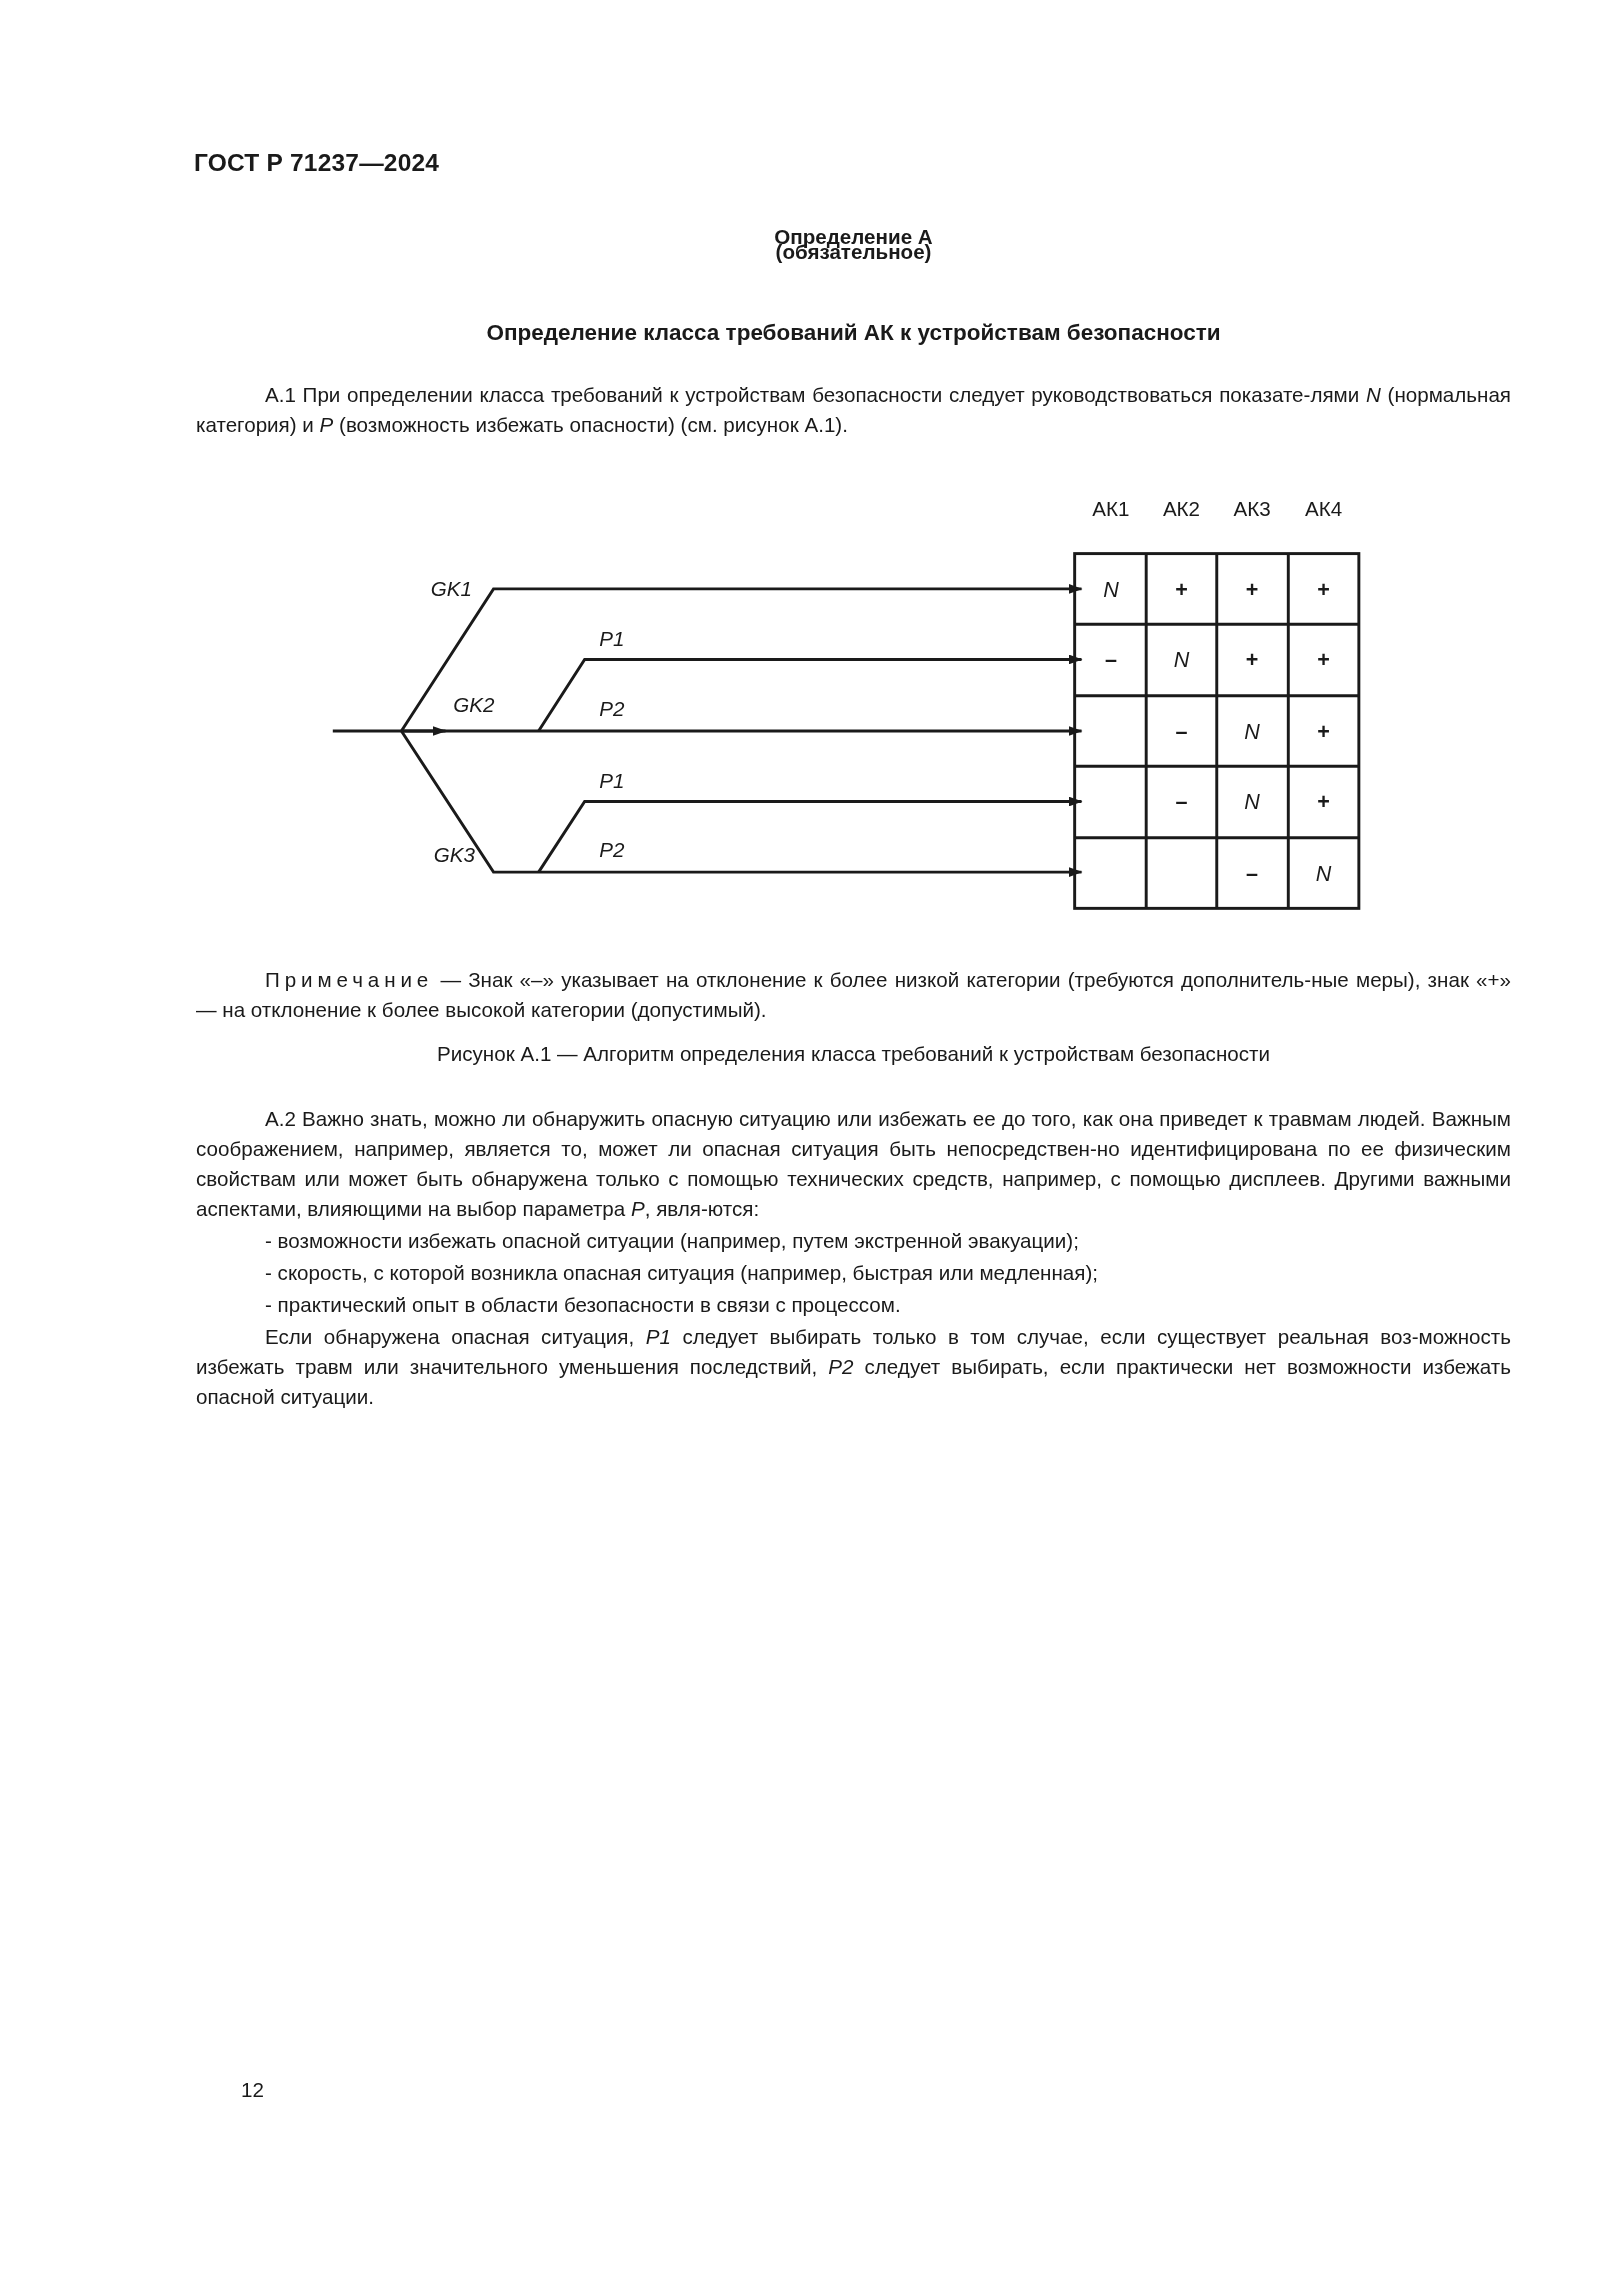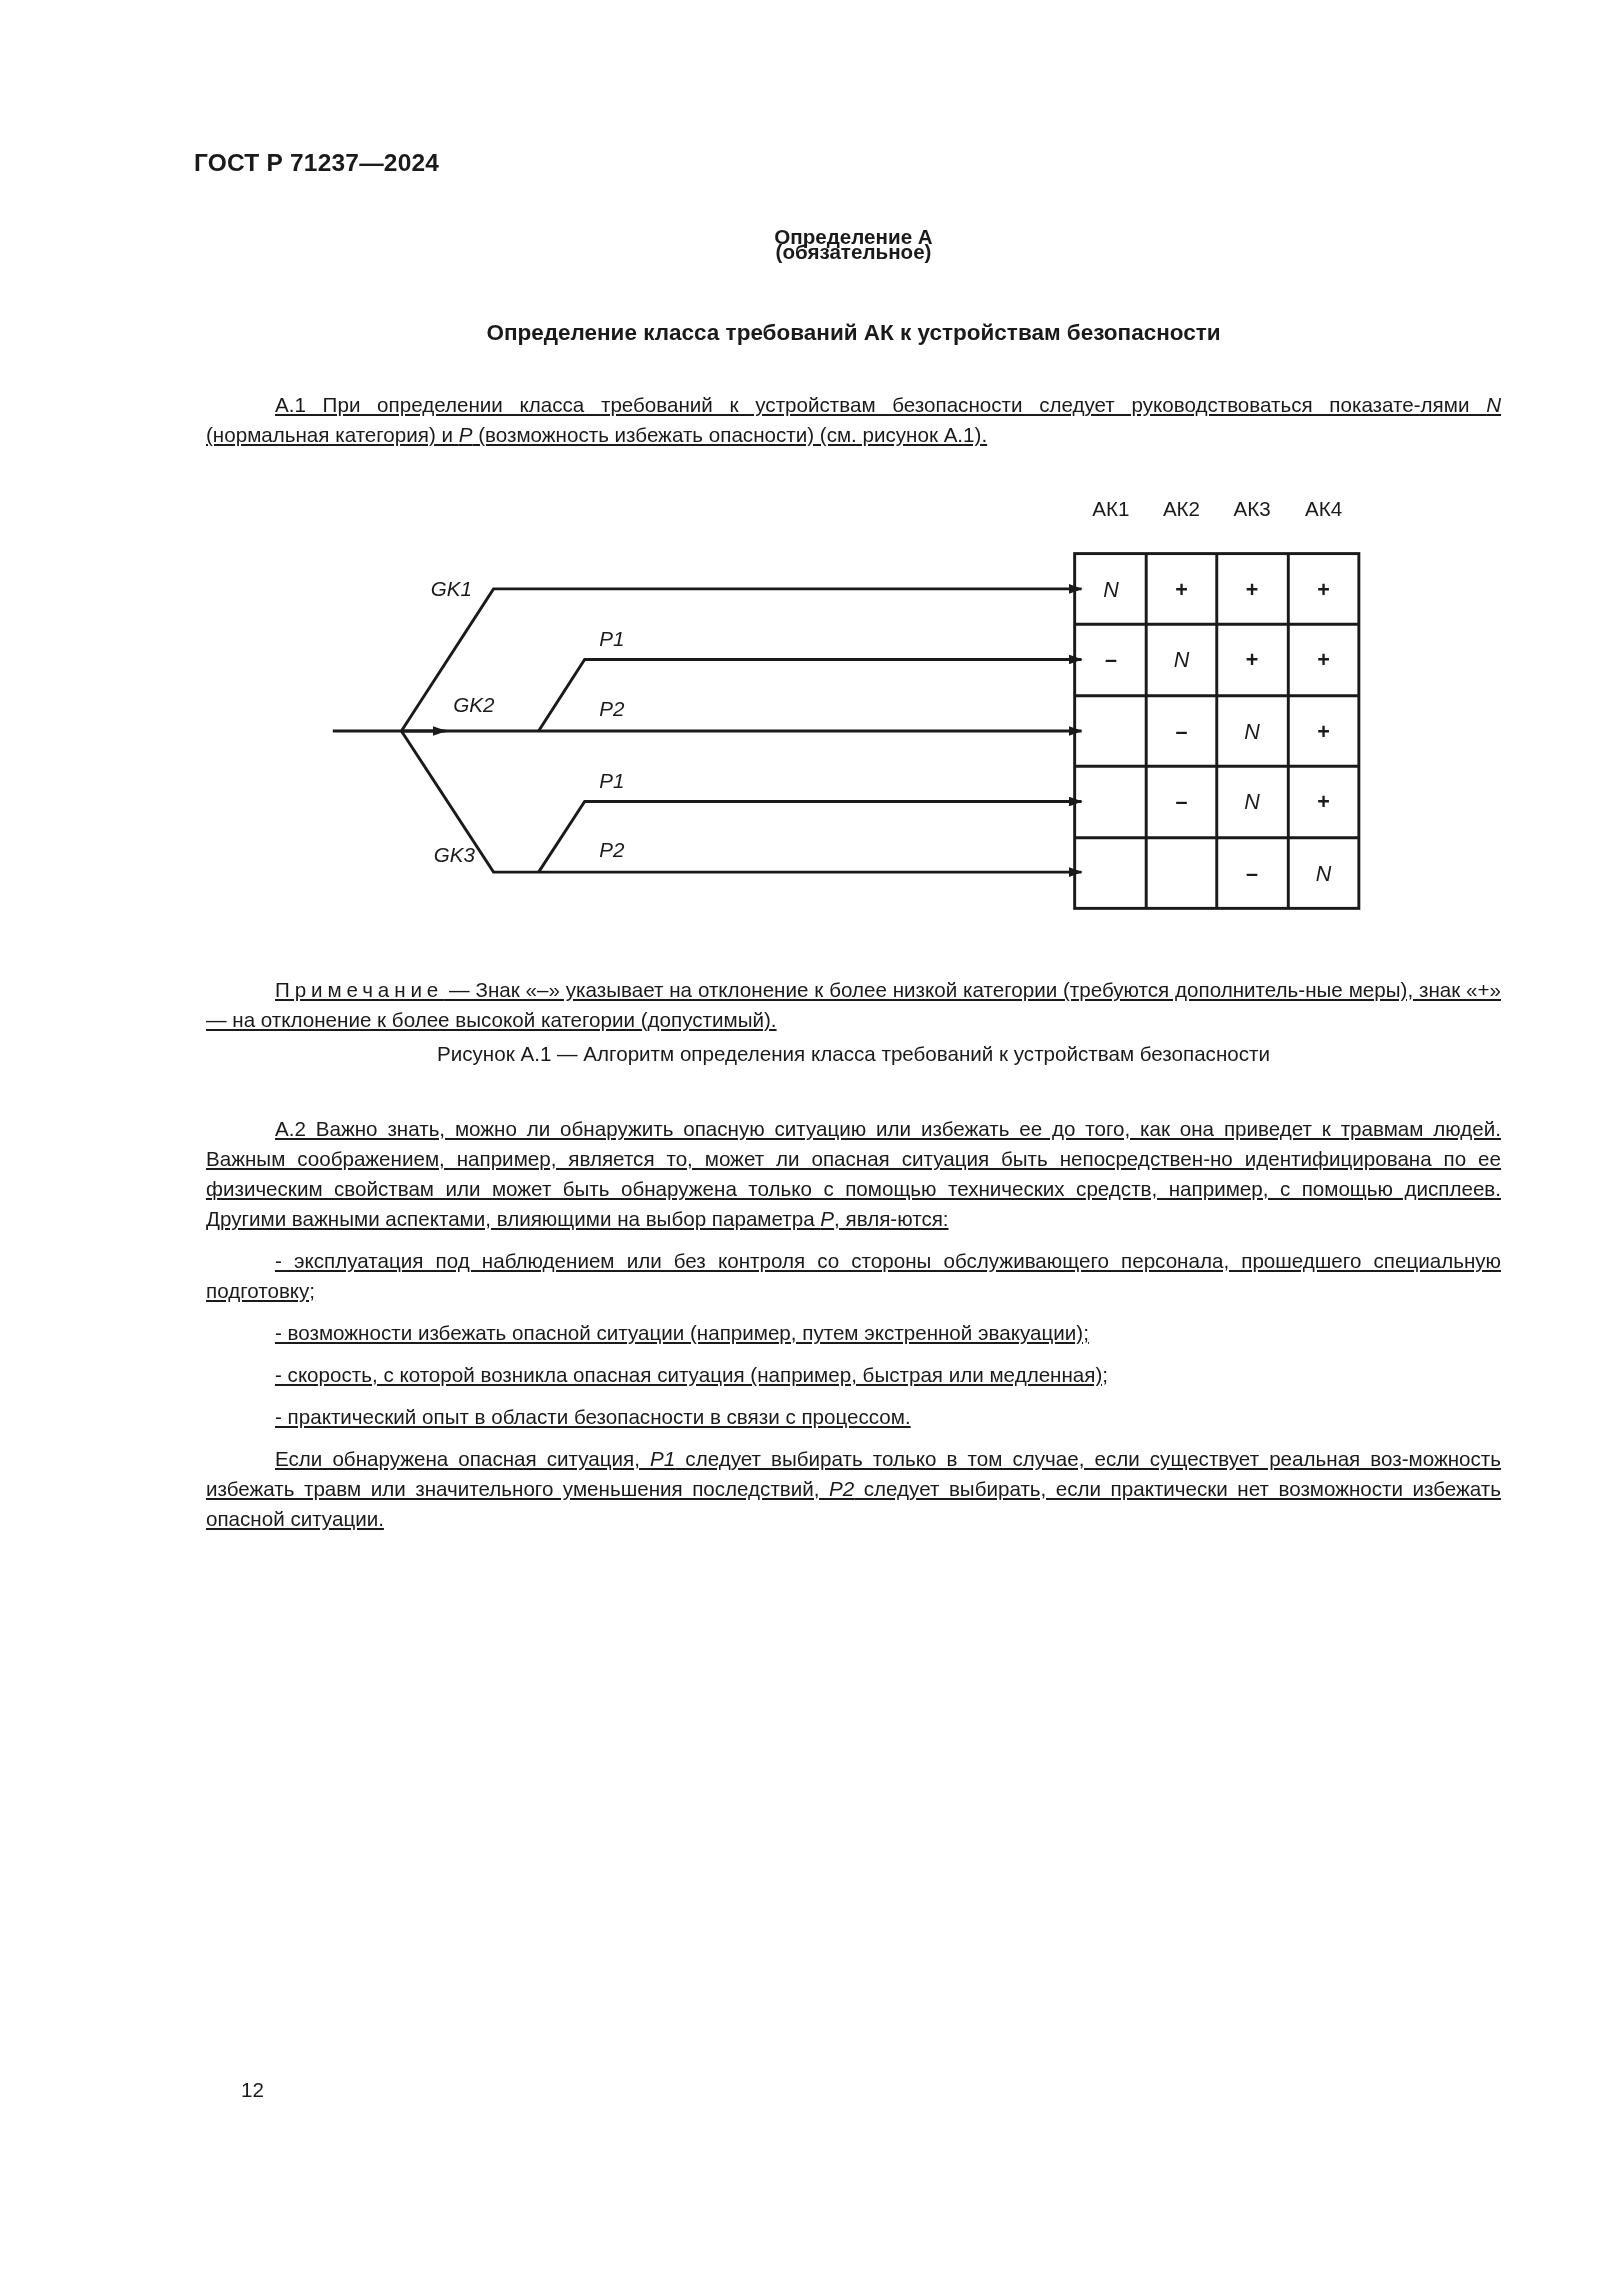"А.1 При определении класса требований" .para p { margin: 12px -> 2px; text-decoration: underline -> none }
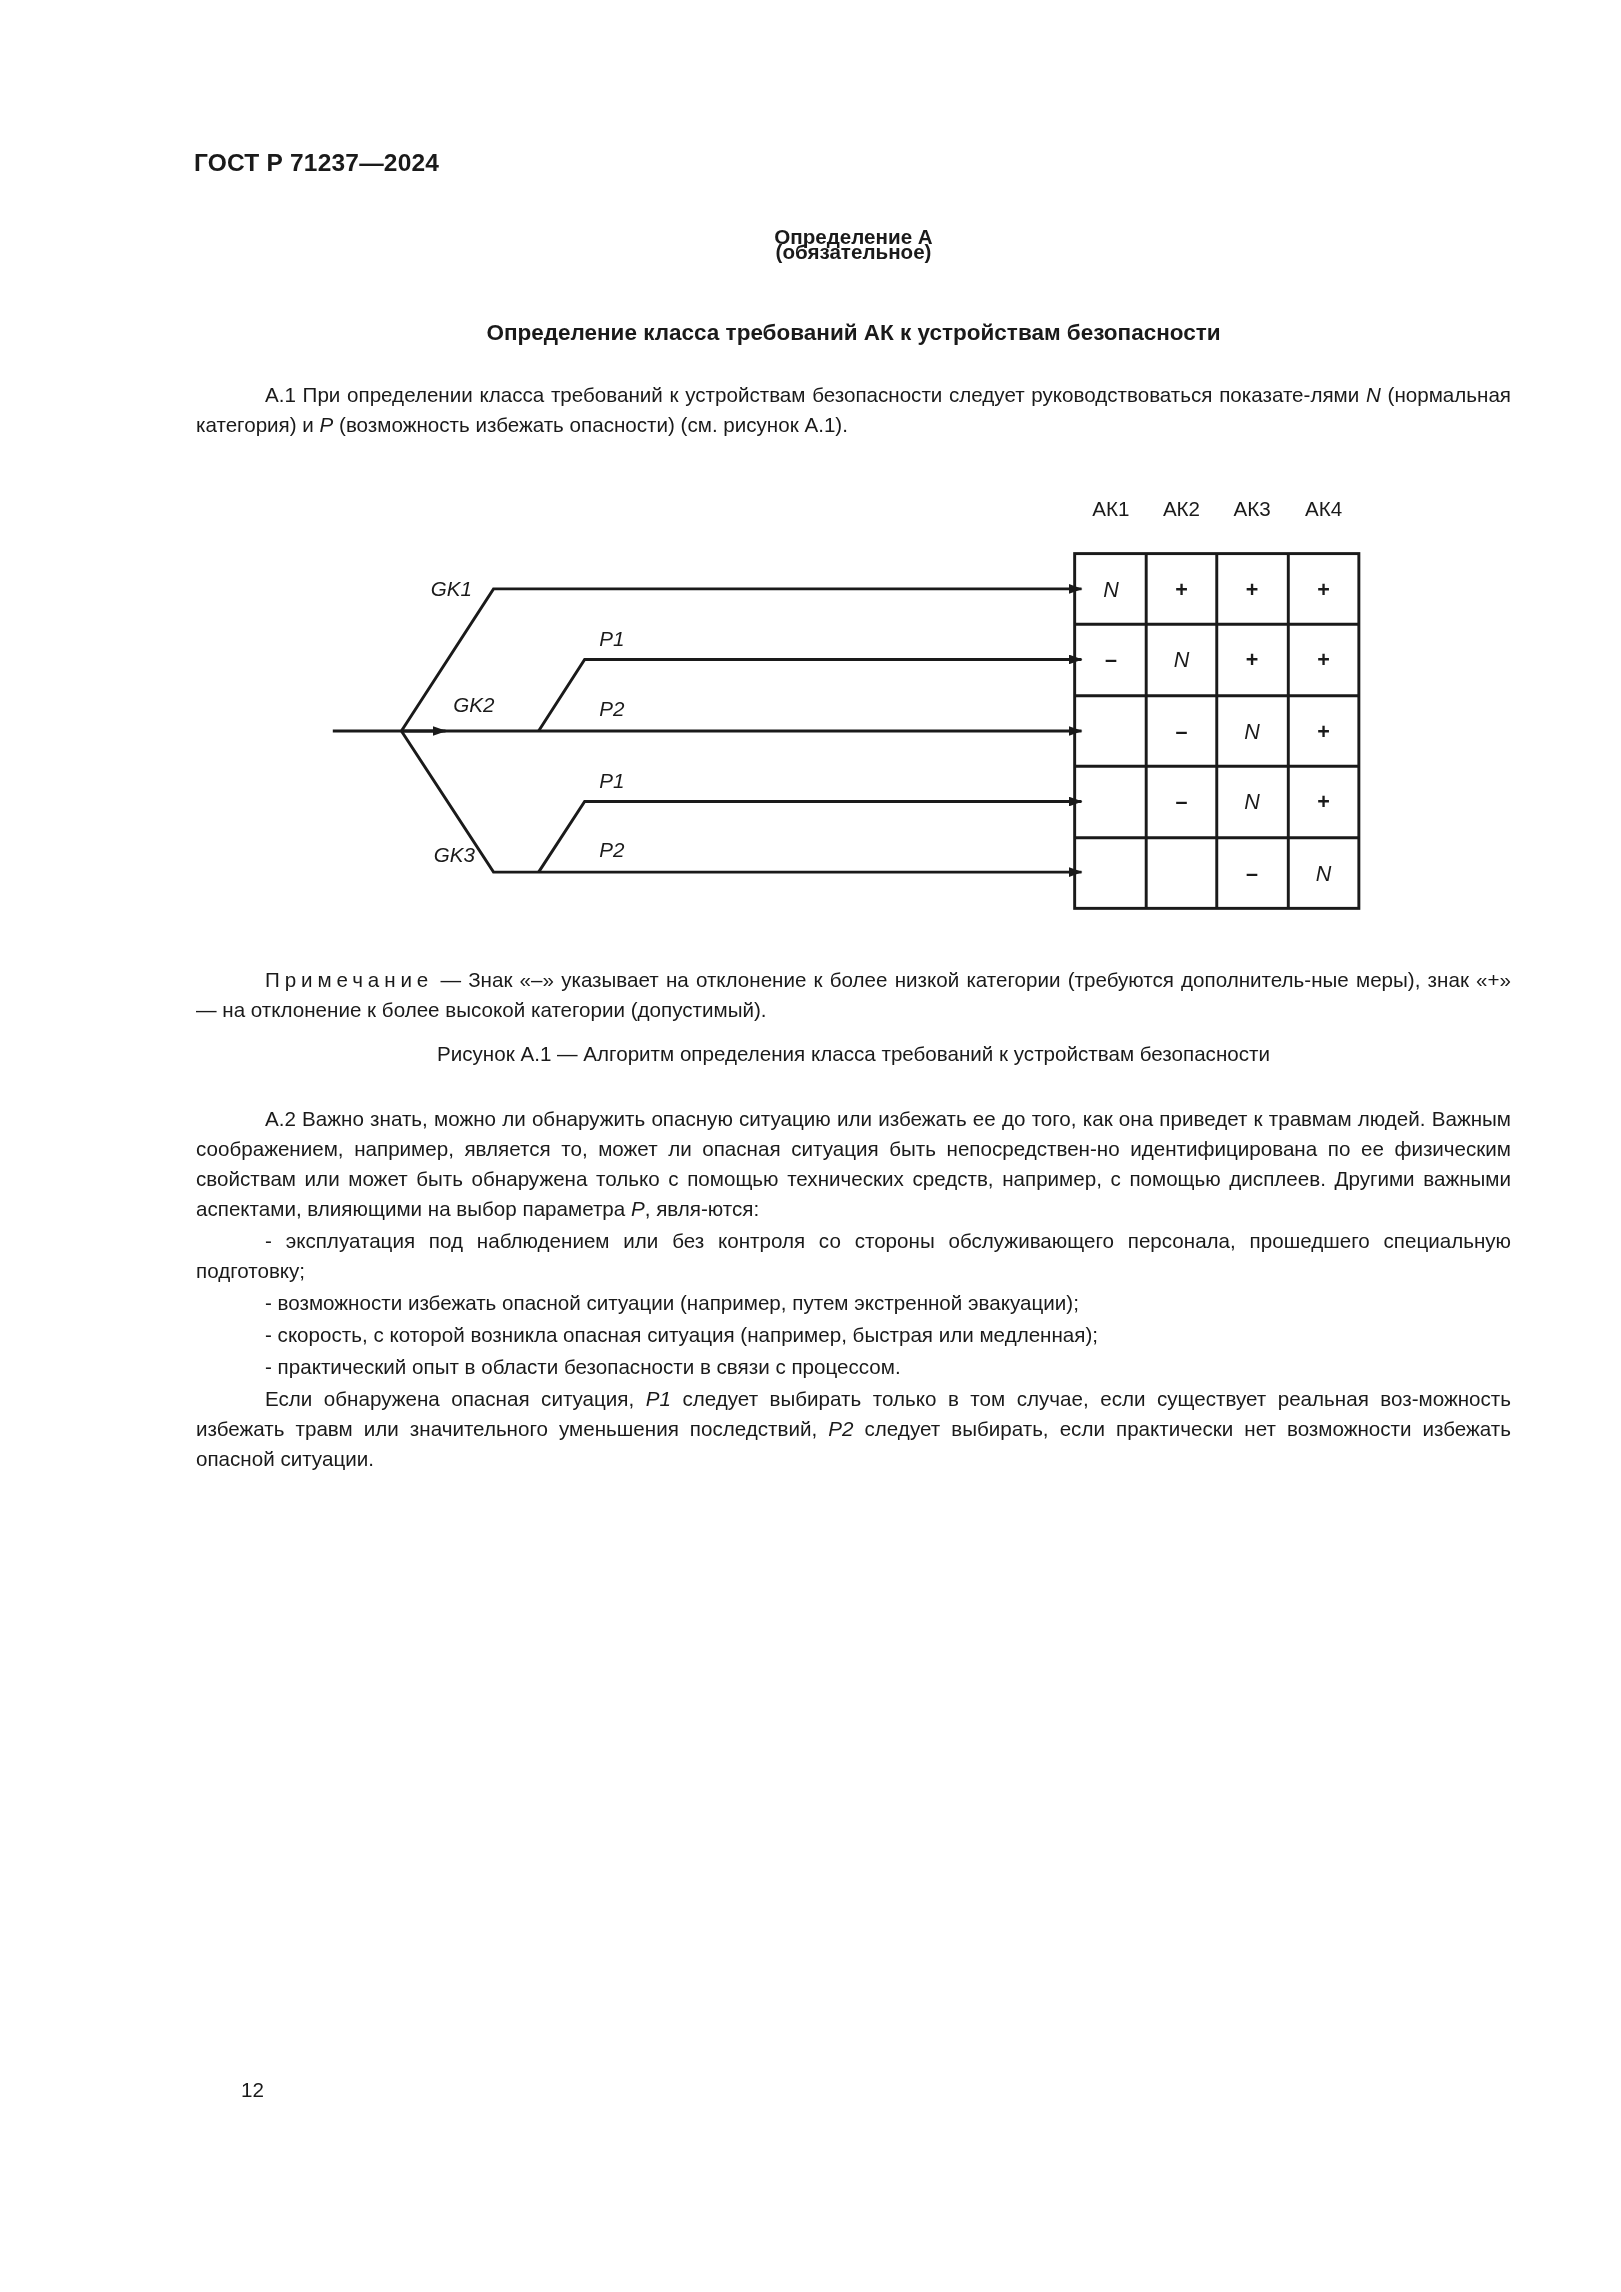"- эксплуатация под наблюдением или" p.bullet { html: <p>- эксплуатация под наблюдением или без контроля со стороны обслуживающего персонала, прошедшего специальную подготовку;</p> -> none }
